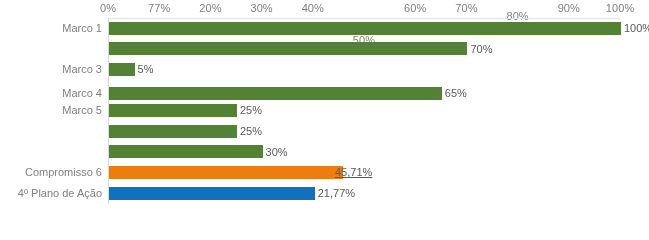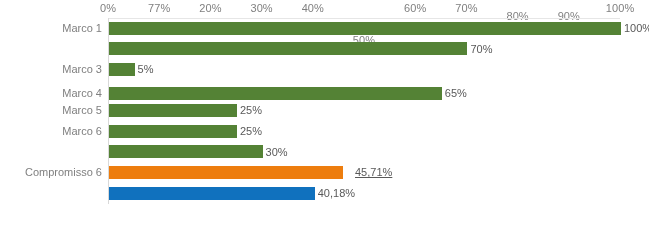"90%" div.tick-label { margin-top: 8px -> none }
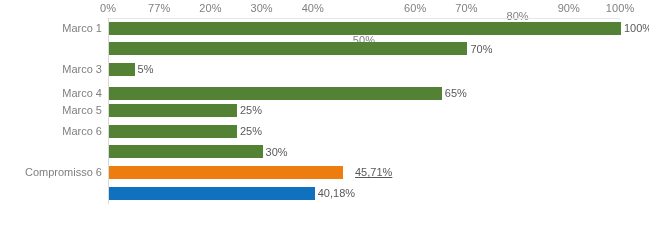"Marco 6" div.row-label { html: <div>Marco 6</div> -> none }
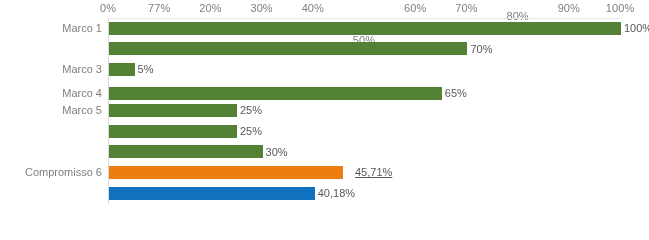"45,71%" div.val-label { left: 355px -> 335px }
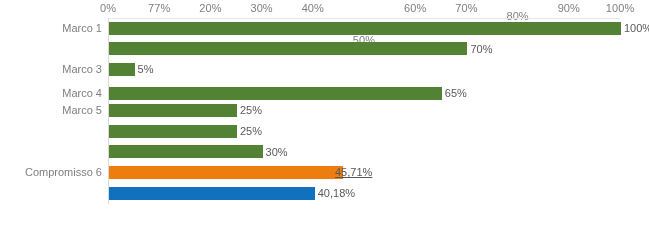"4º Plano de Ação" div.row-label { html: none -> <div>4º Plano de Ação</div> }
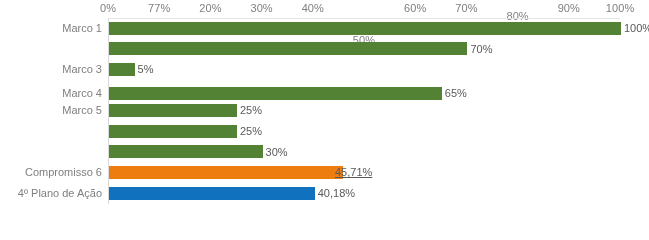"40,18%" div.val-label { text: 40,18% -> 21,77% }
